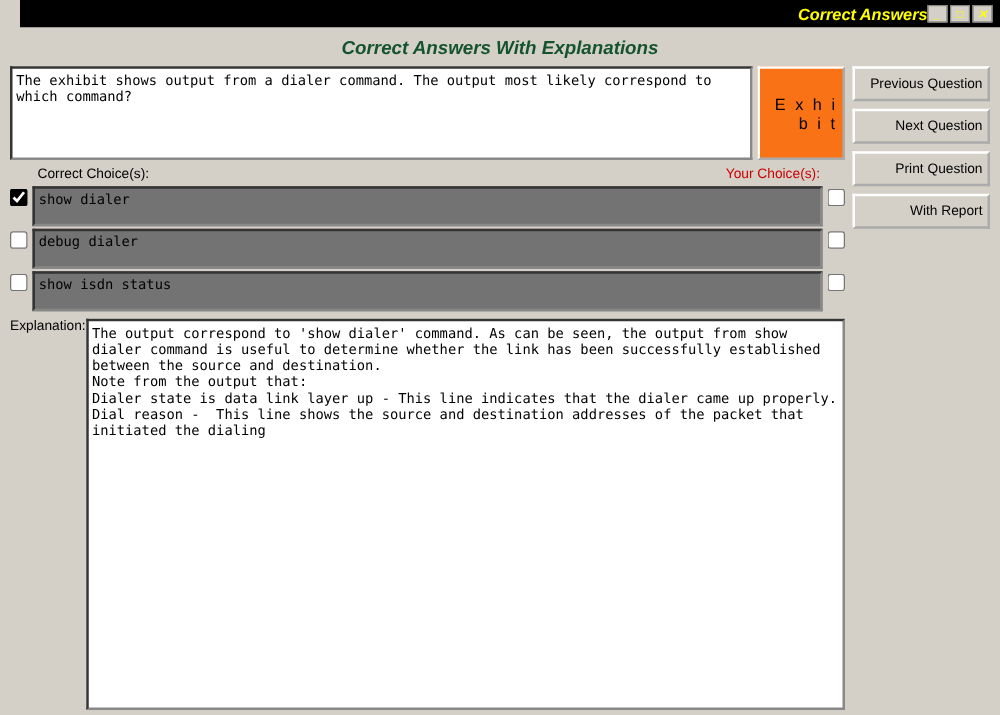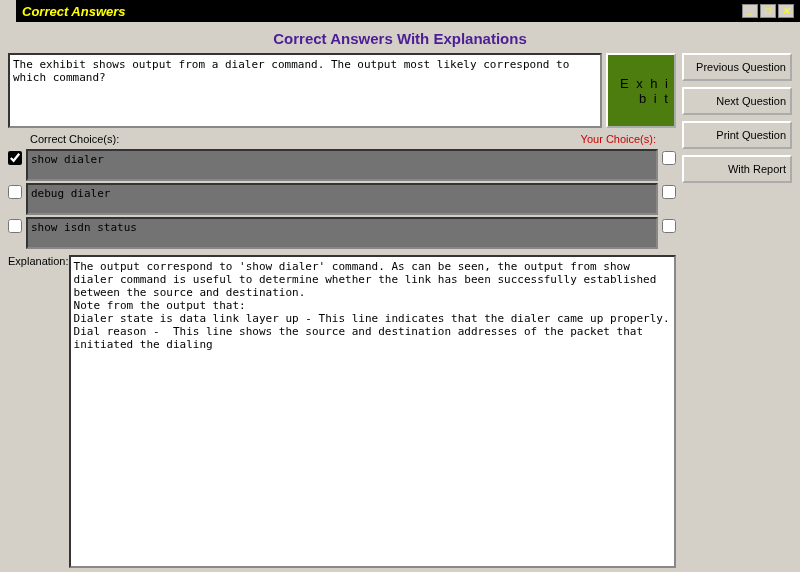"Correct Answers" #title-bar { justify-content: space-between -> flex-end }
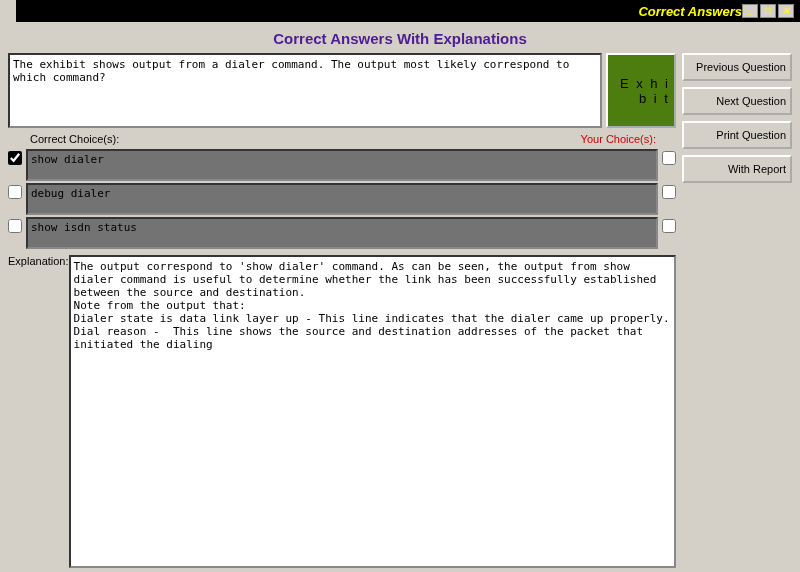"Correct Answers With Explanations" #page-title { color: #4c1d95 -> #14532d; font-style: none -> italic }
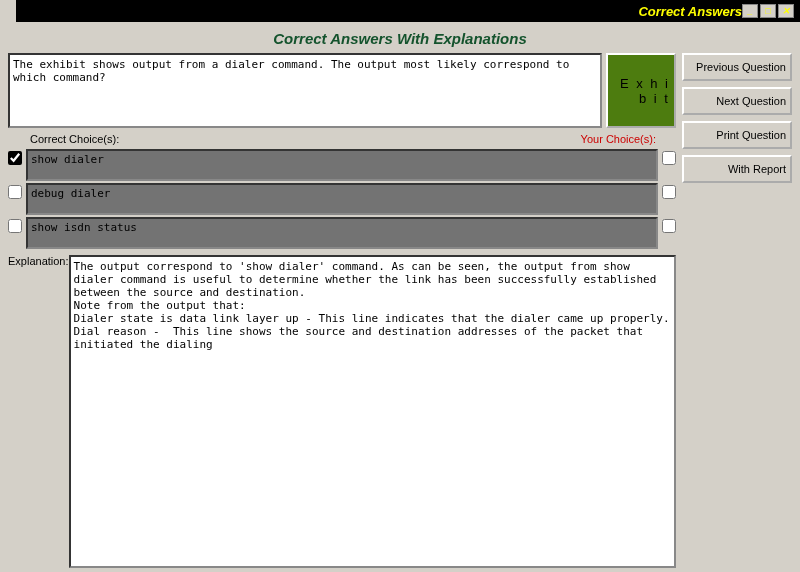"E x h i b" #exhibit-btn { background: #4d7c0f -> #f97316 }
